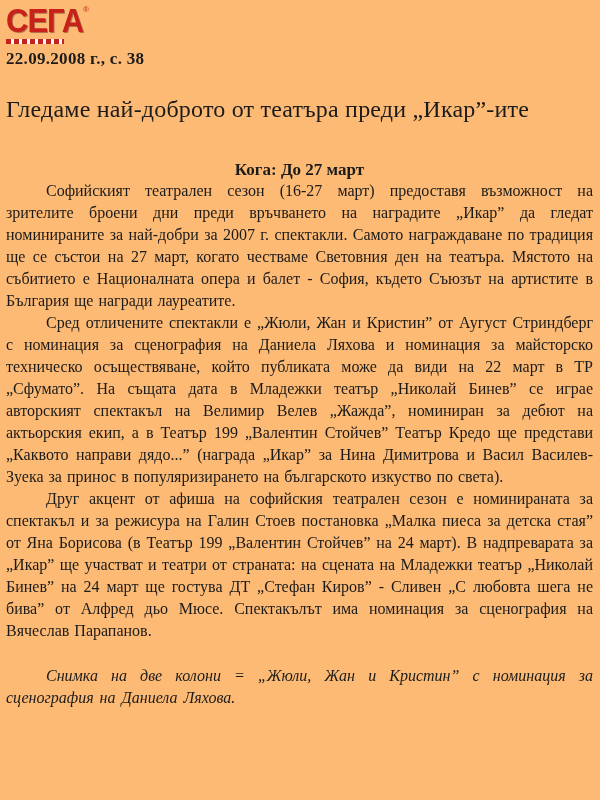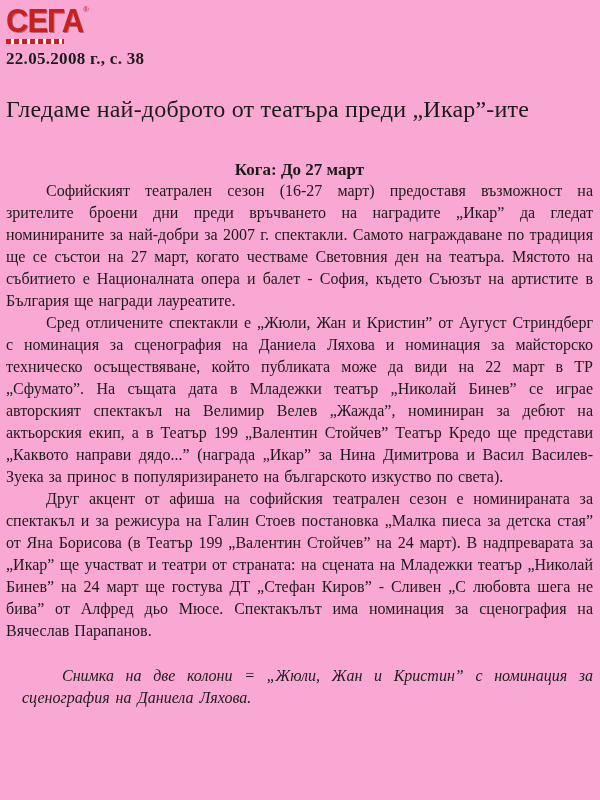"СЕГА®" .page { background: #f9a8d4 -> #fdba74 }
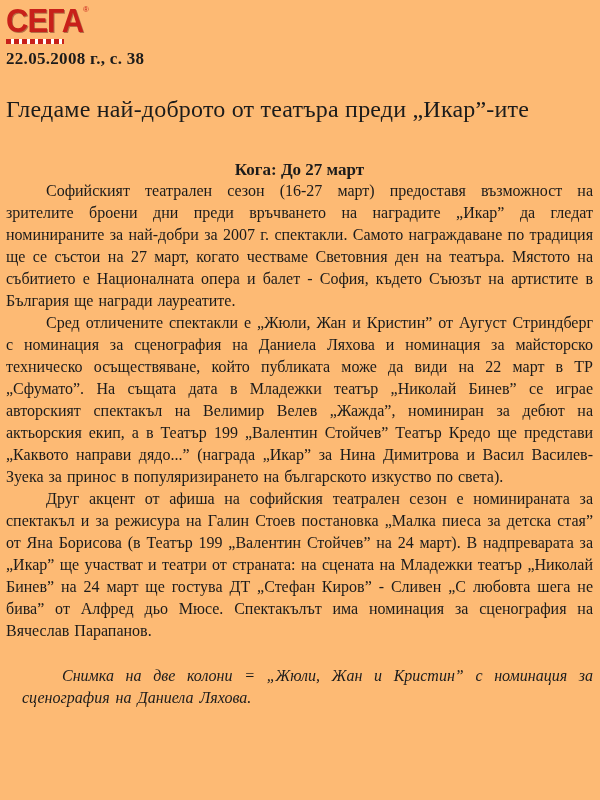"22.05.2008 г., с. 38" p.dateline { text: 22.05.2008 -> 22.09.2008 }
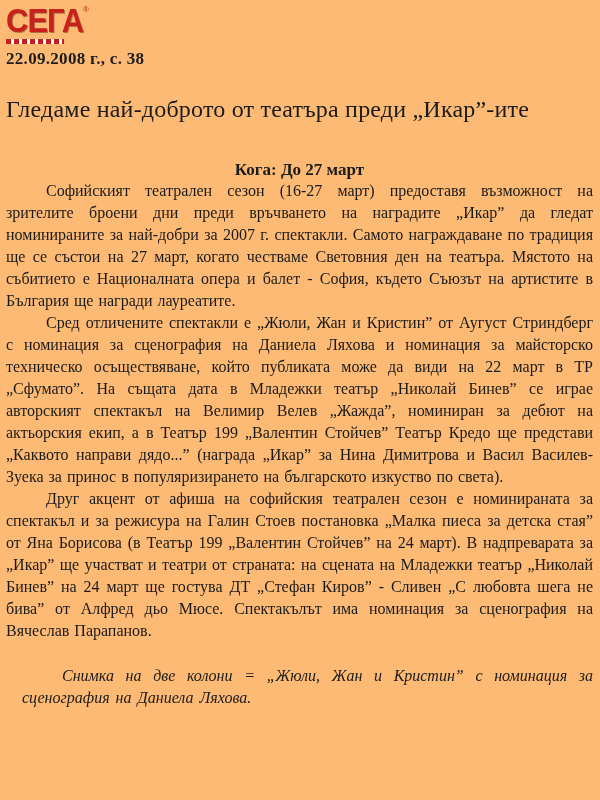"Снимка на две колони =" .caption { margin: 23px 0 0 16px -> 23px 0 0 0 }
